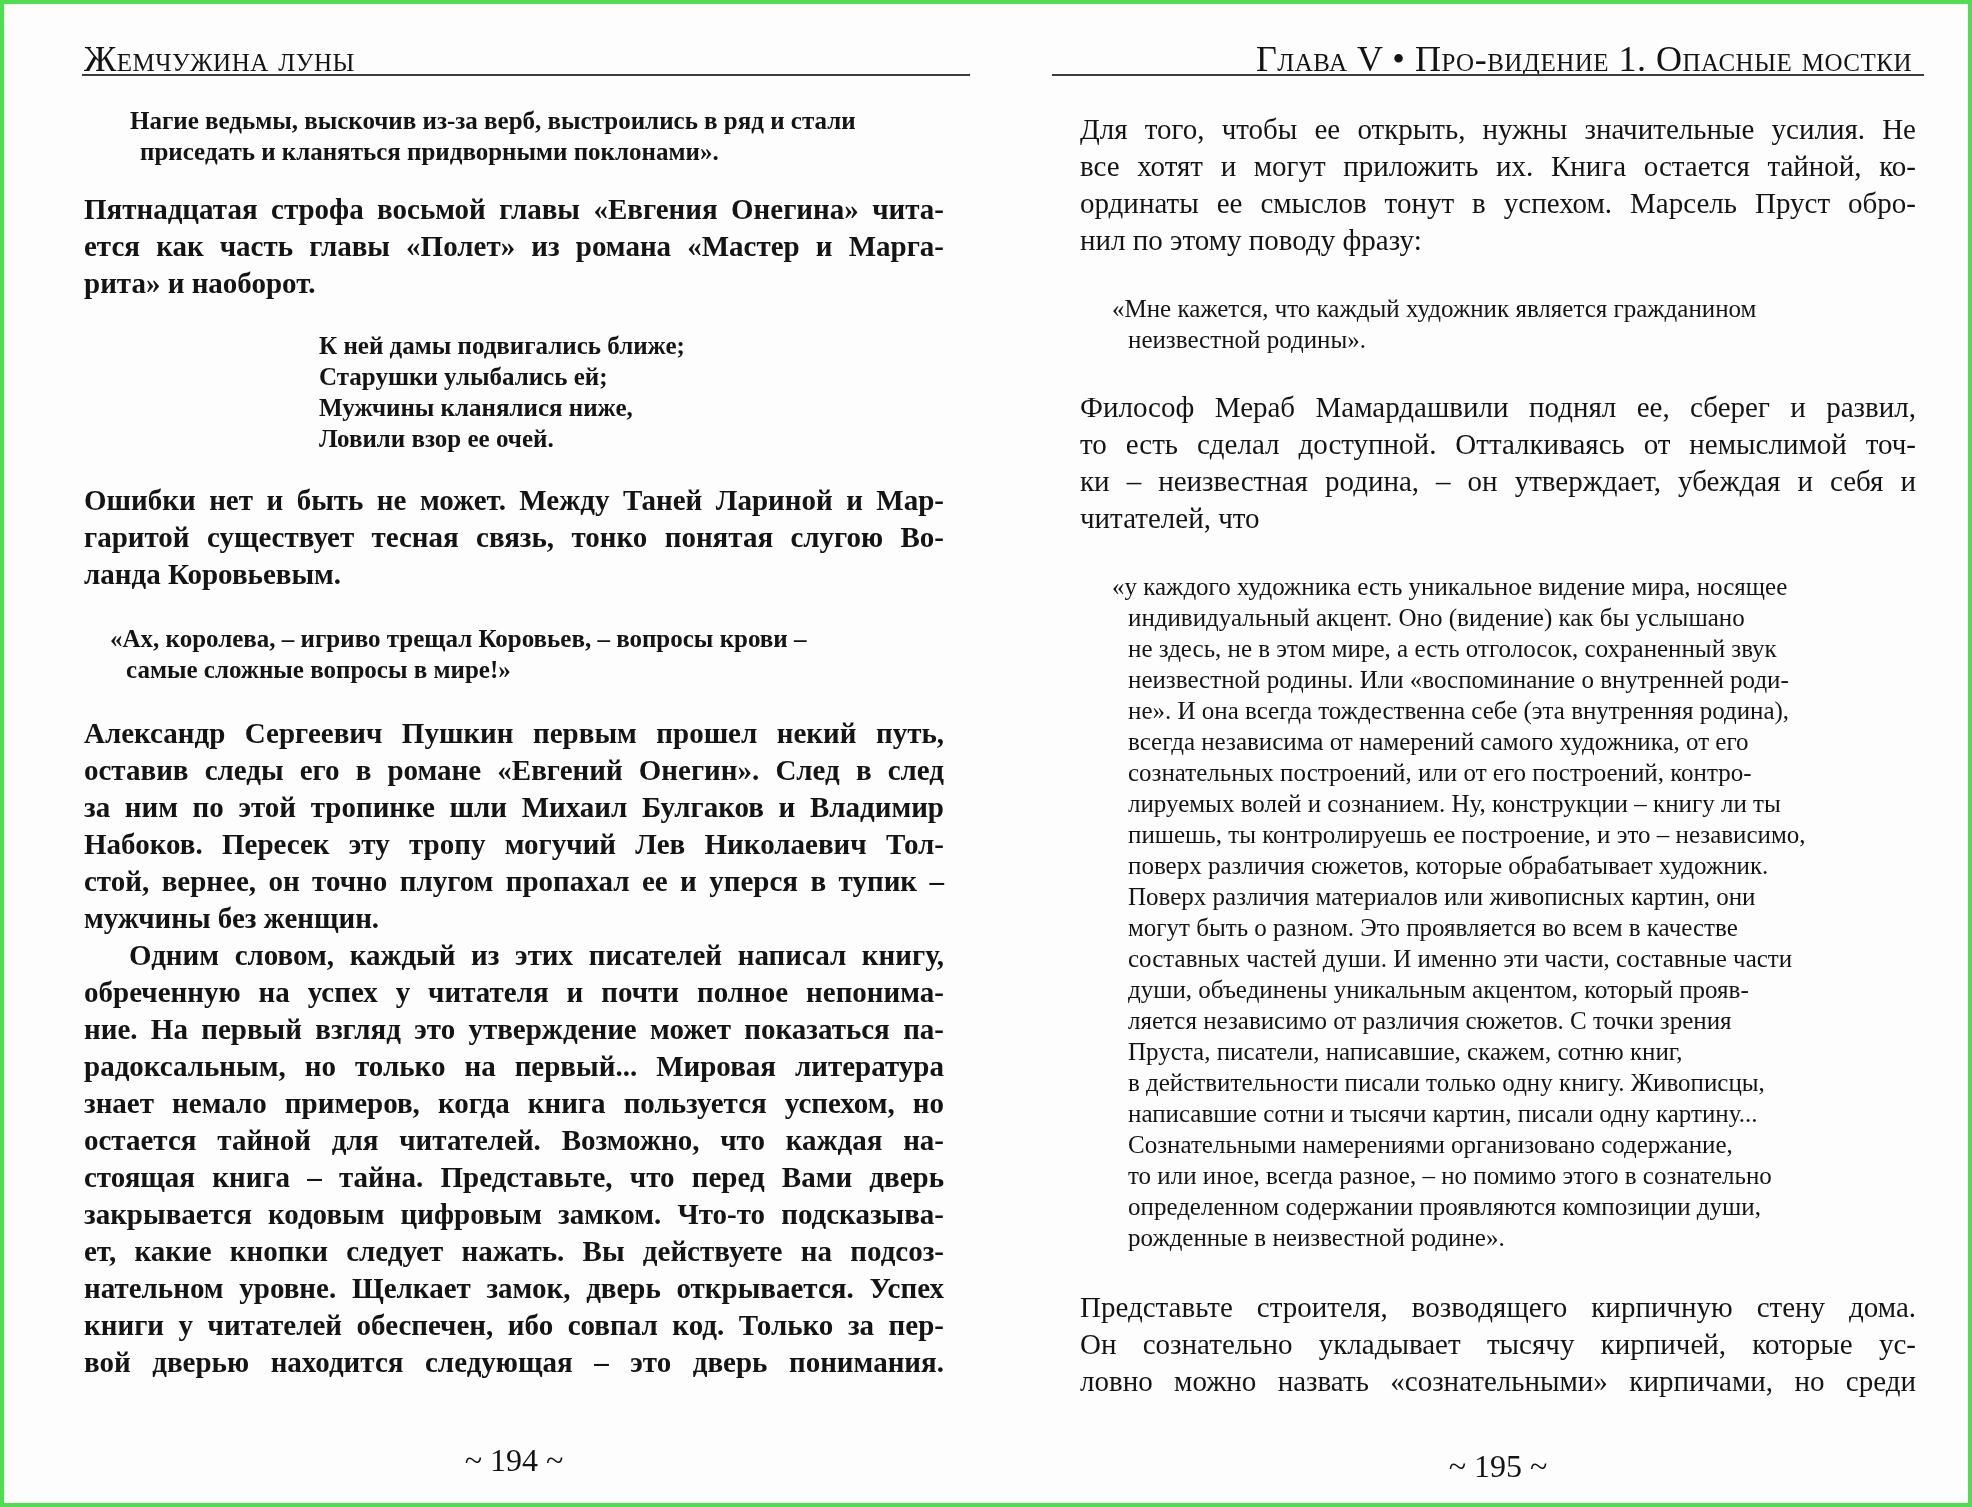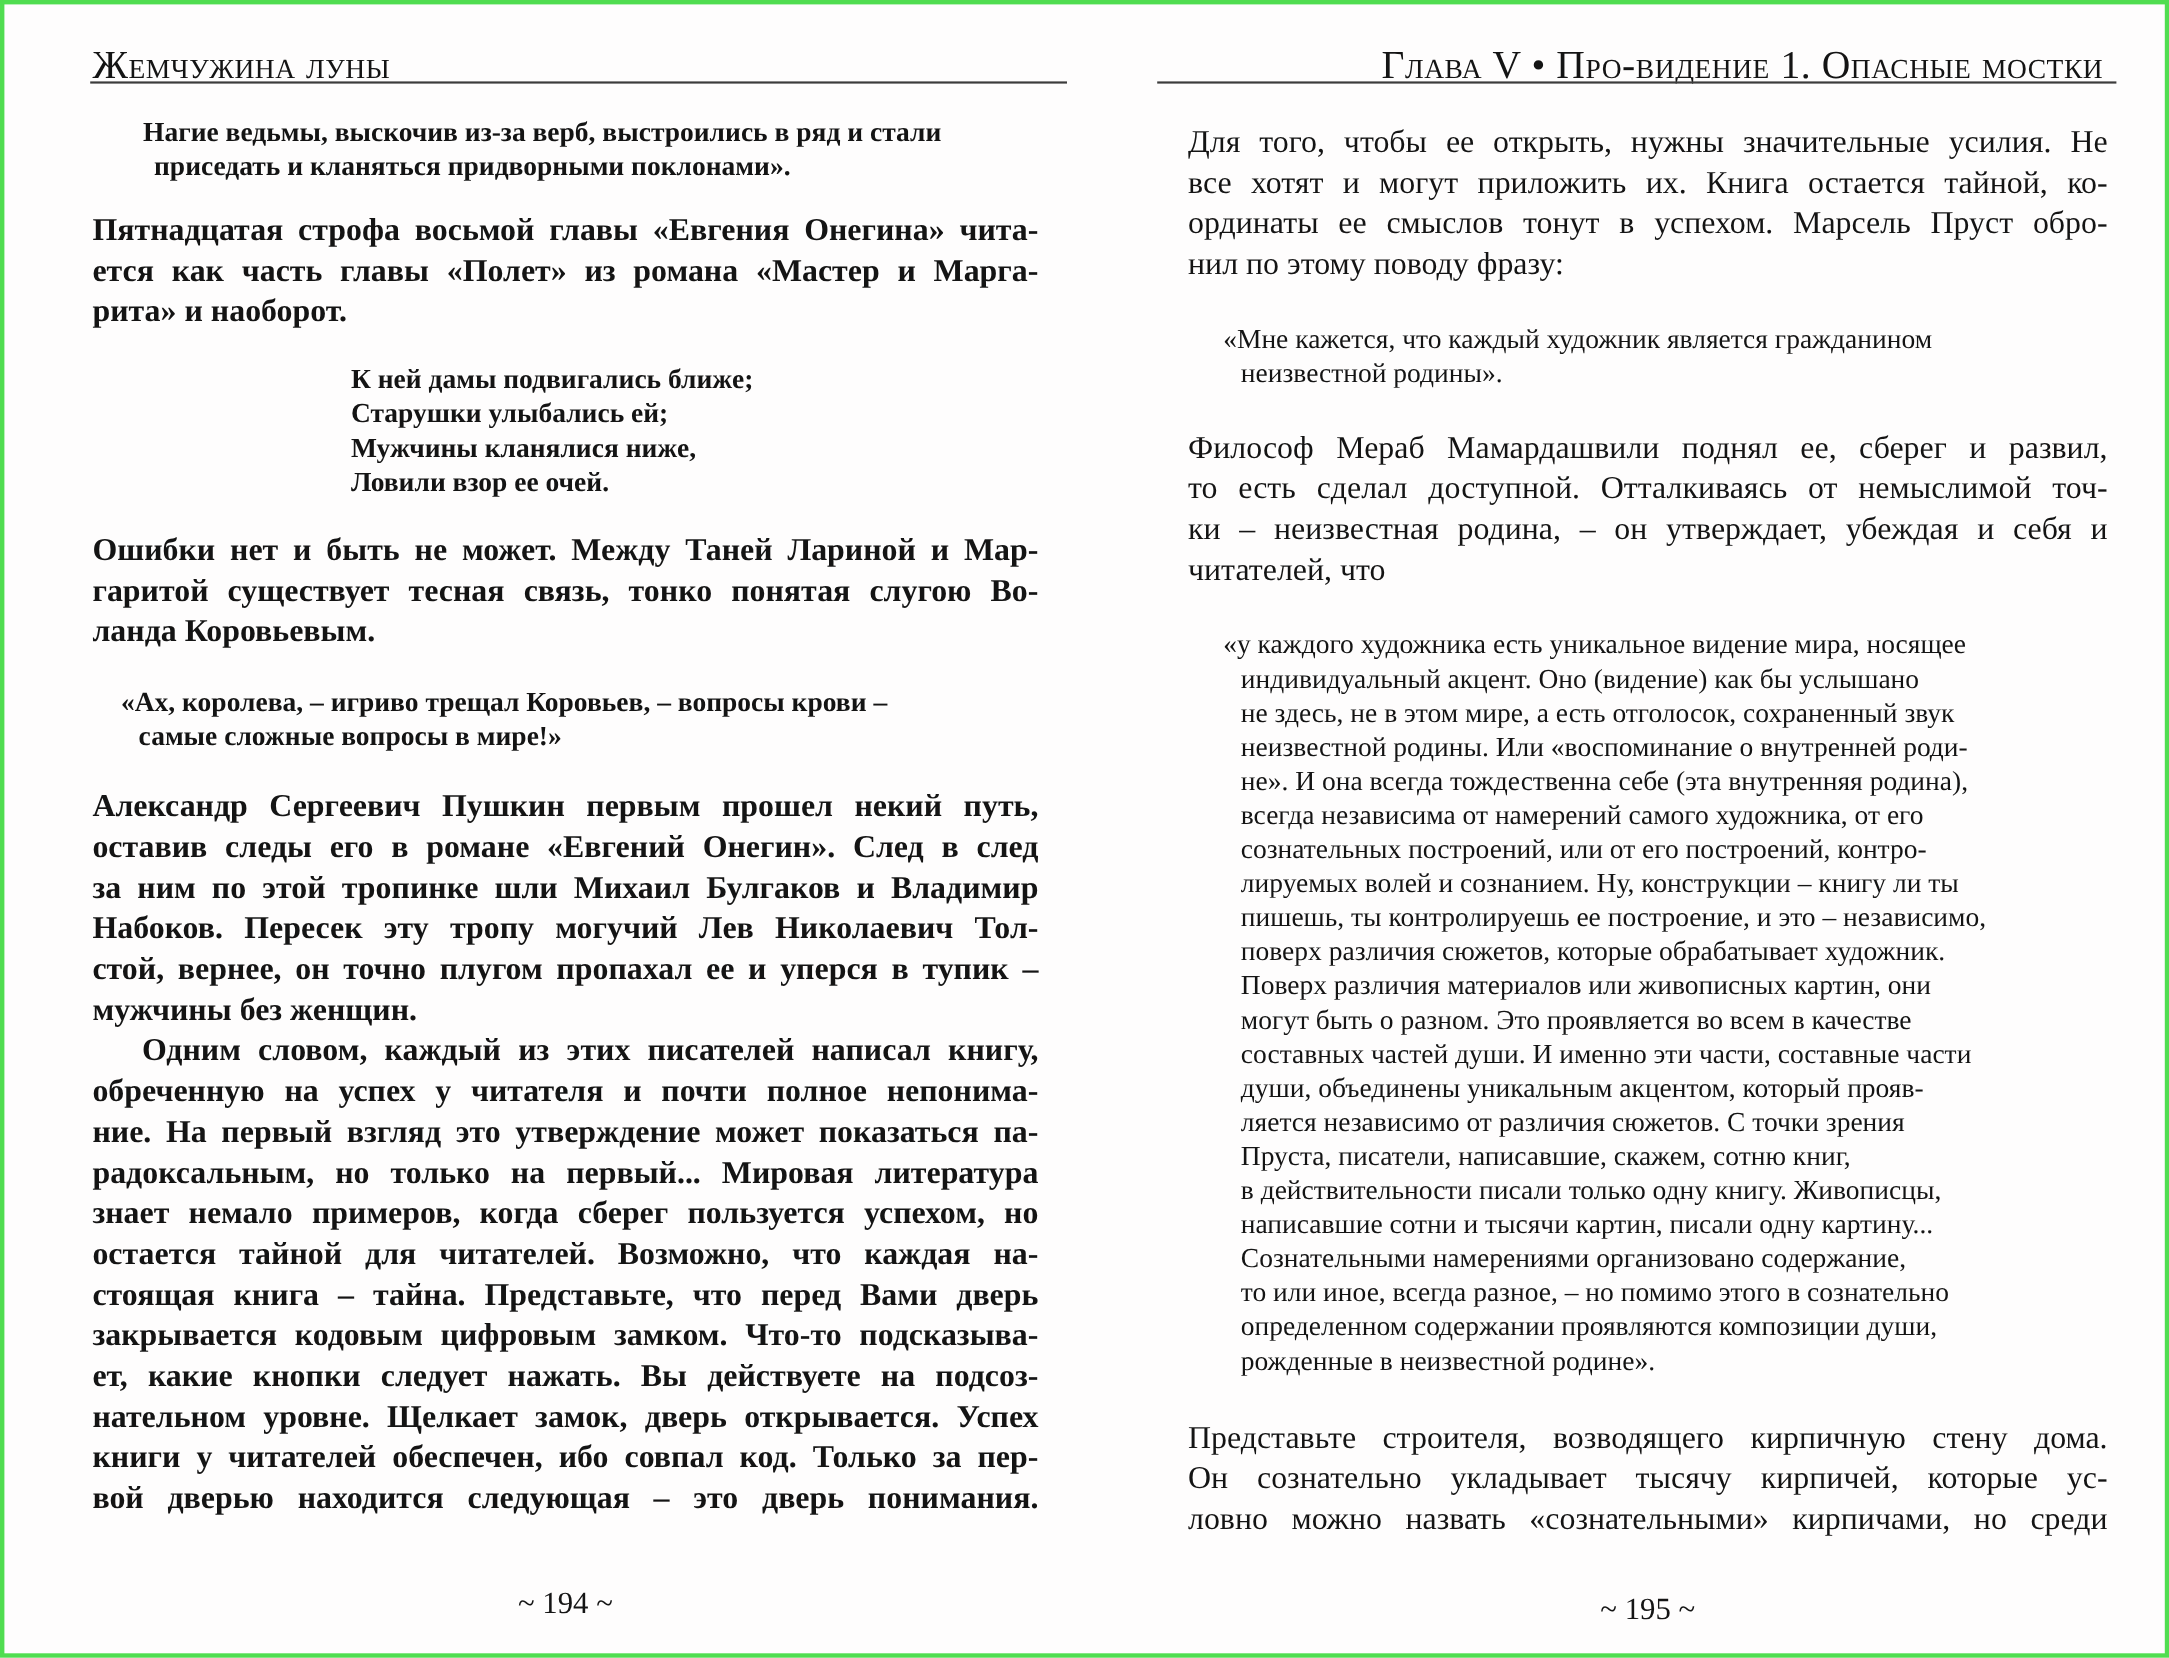"знает немало примеров, когда сберег" div.tline { text: сберег -> книга }
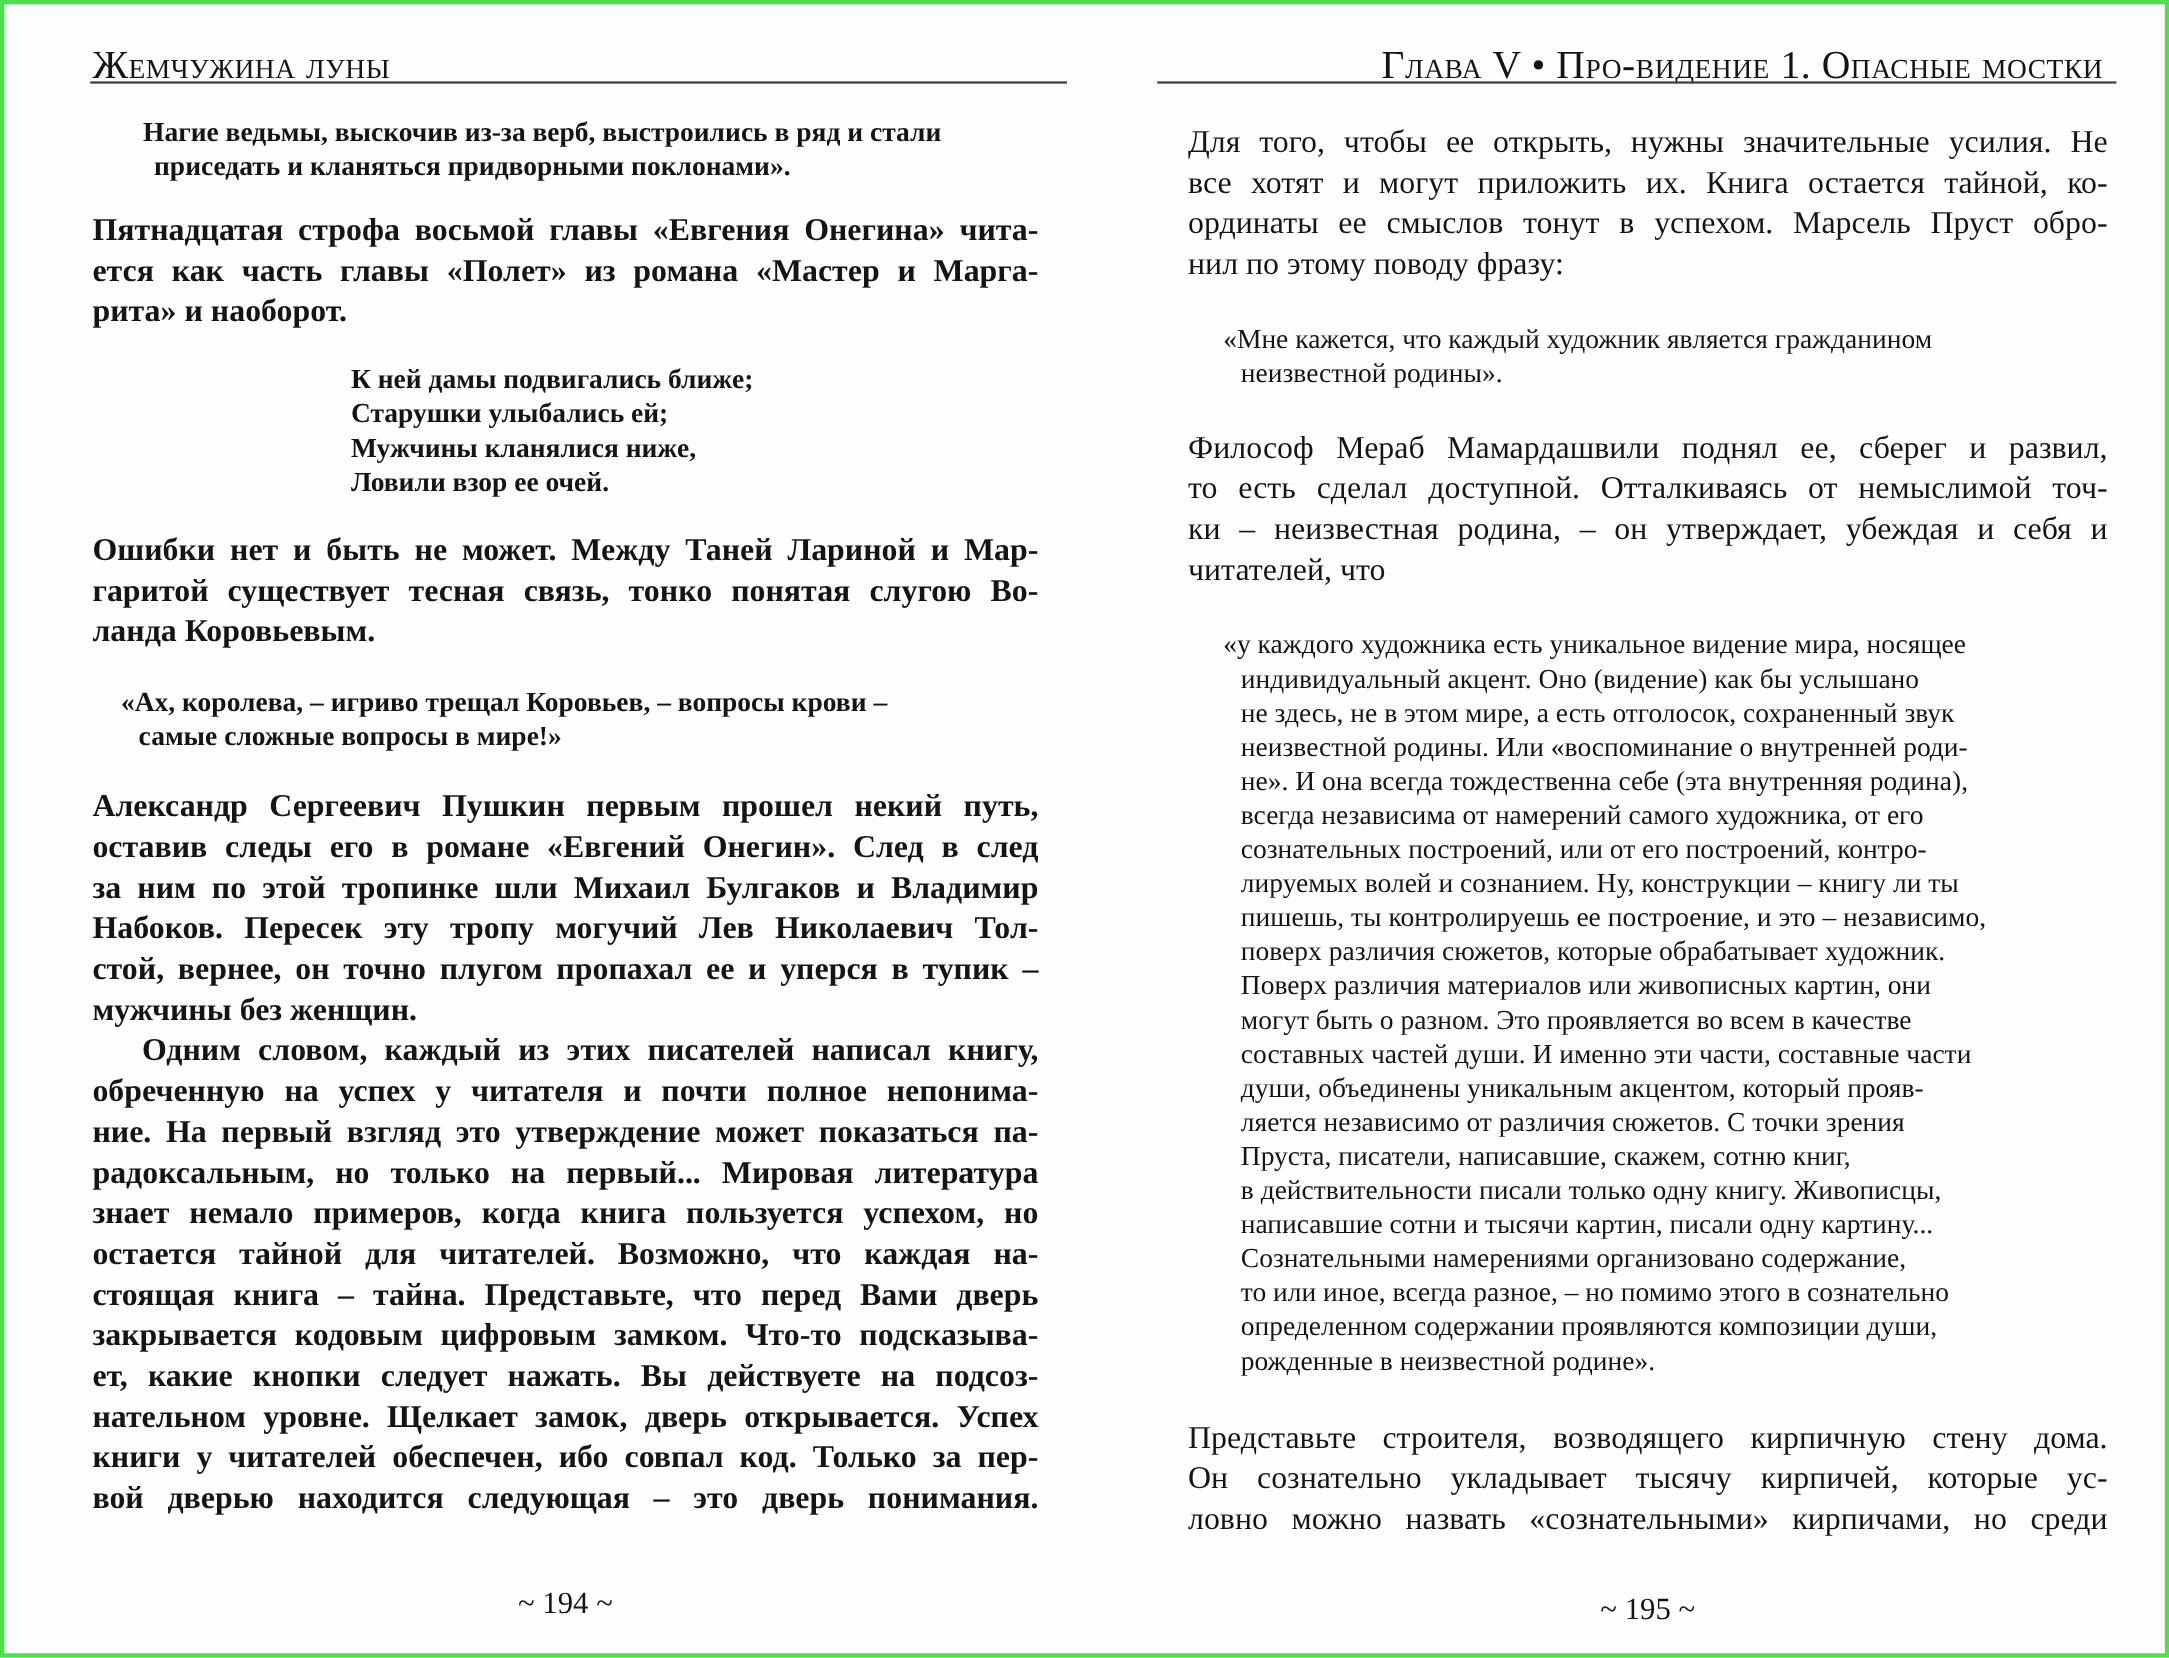"~ 194 ~" .pagenum { font-size: 28px -> 32px }
